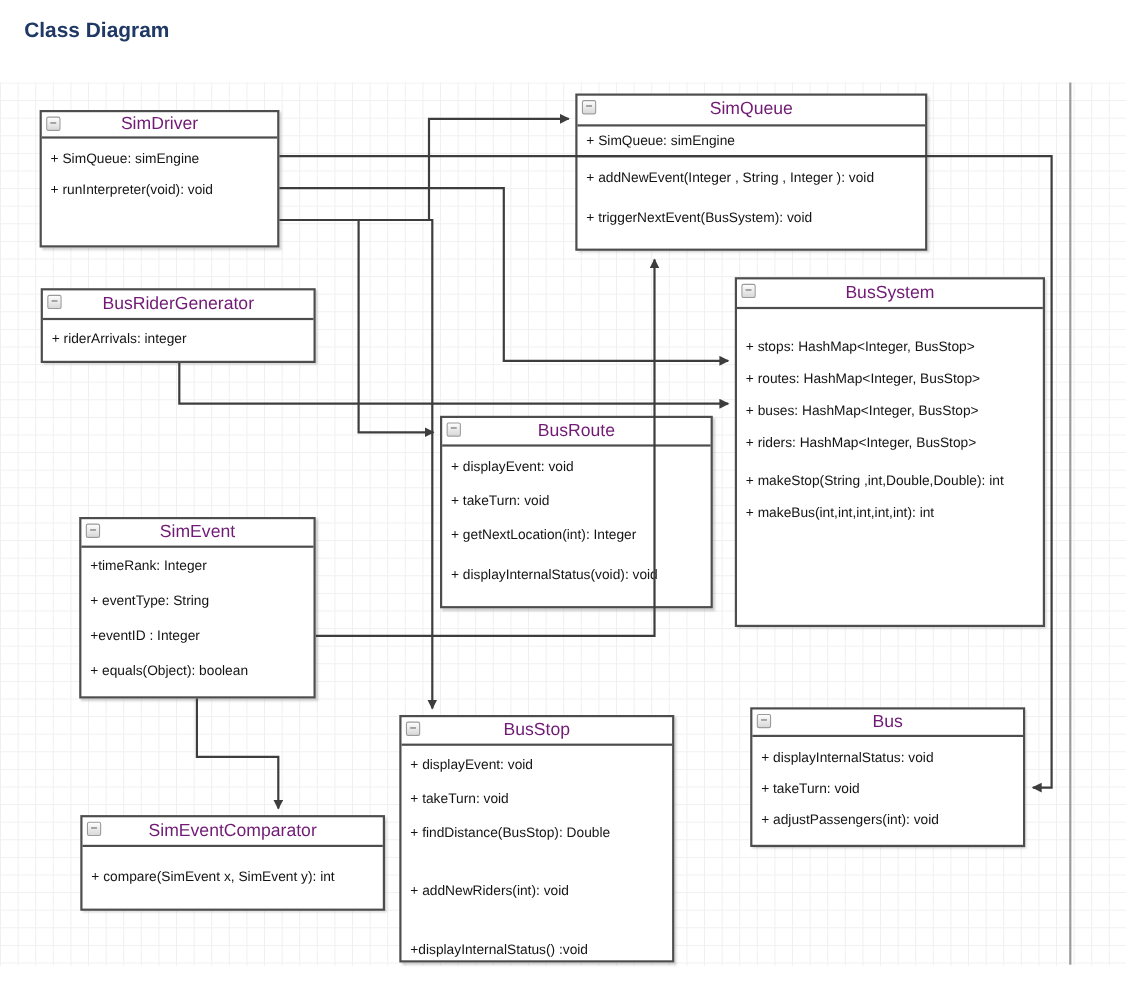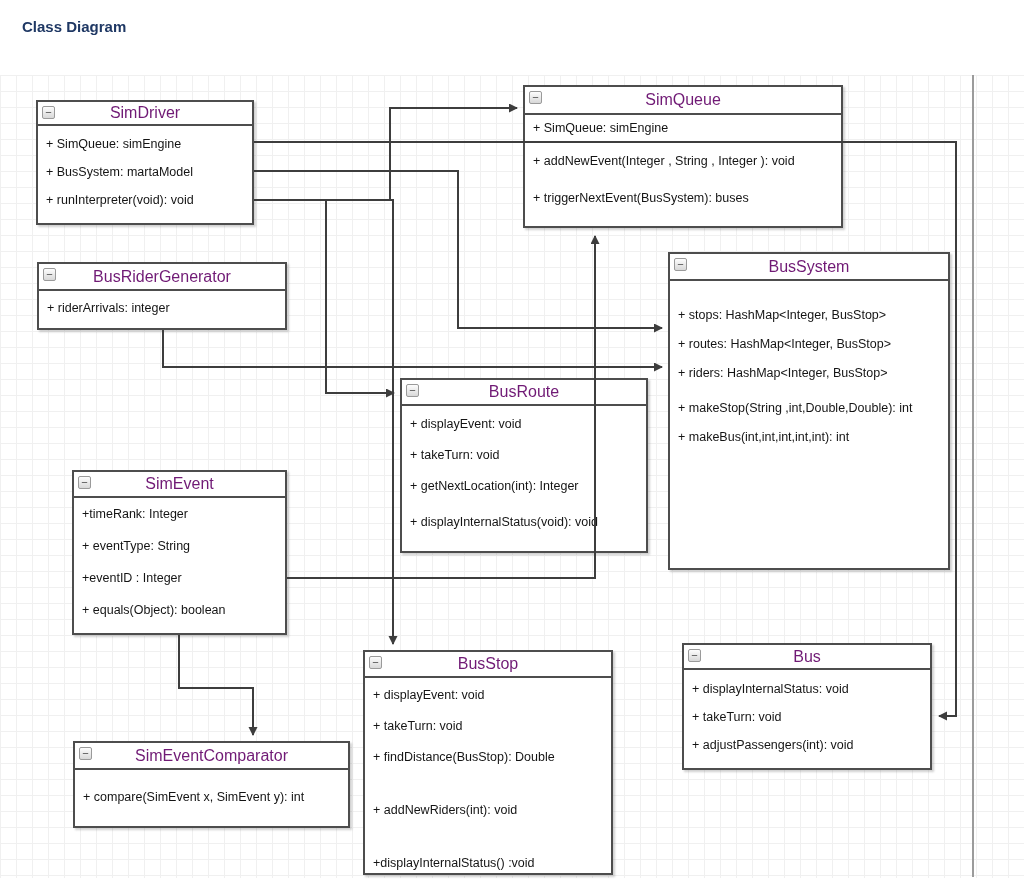"Class Diagram" .page-title { font-size: 15px -> 19px }
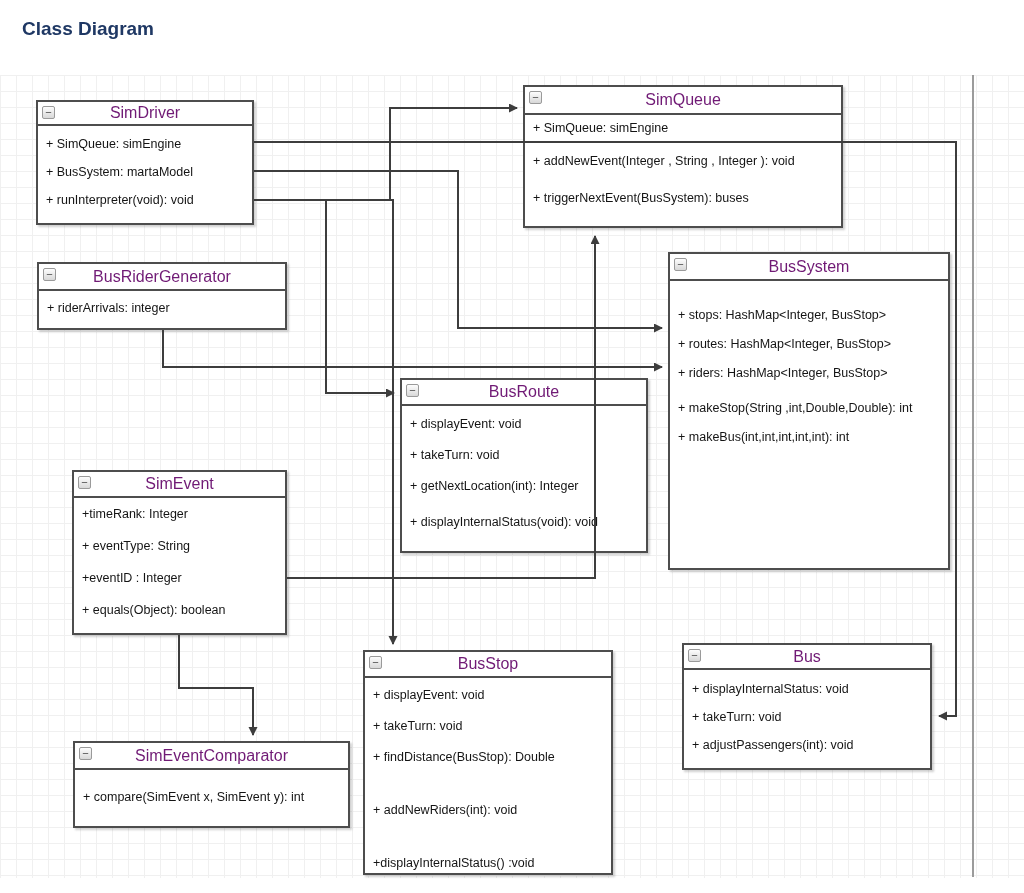"+ BusSystem: martaModel" div.row { html: <div>+ BusSystem: martaModel</div> -> none }
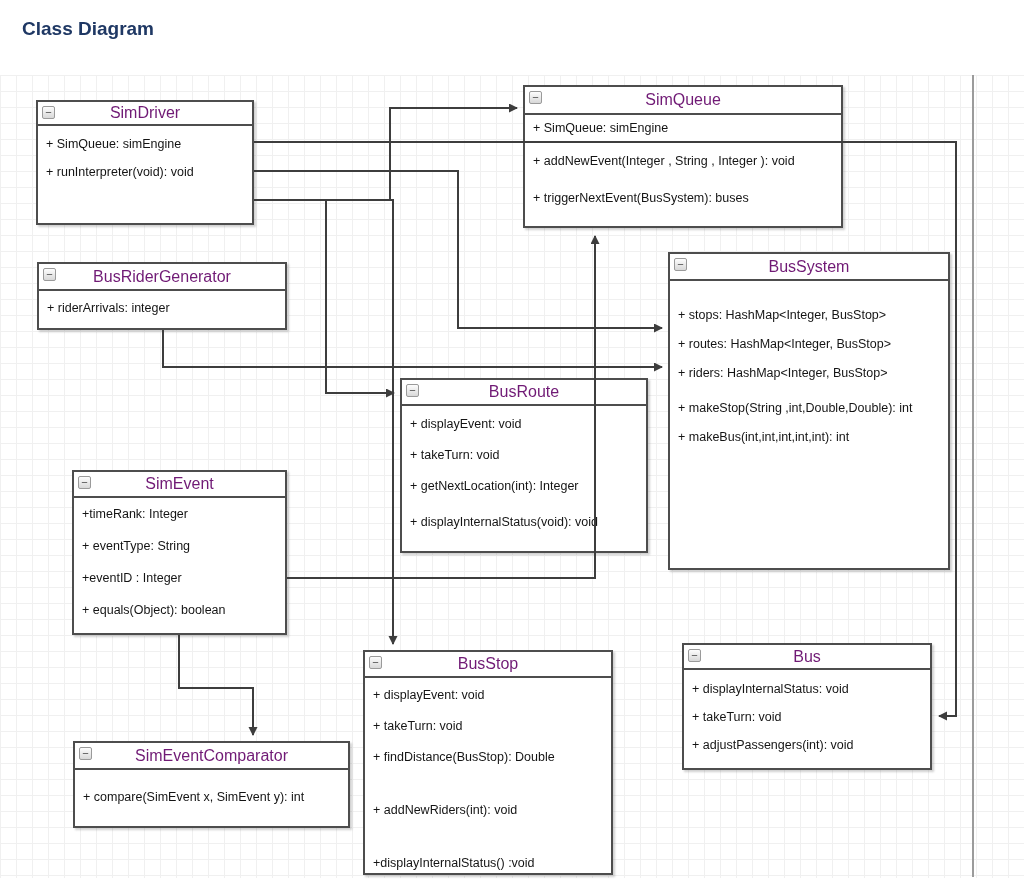"+ triggerNextEvent(BusSystem): buses" div.method-row { text: buses -> void }
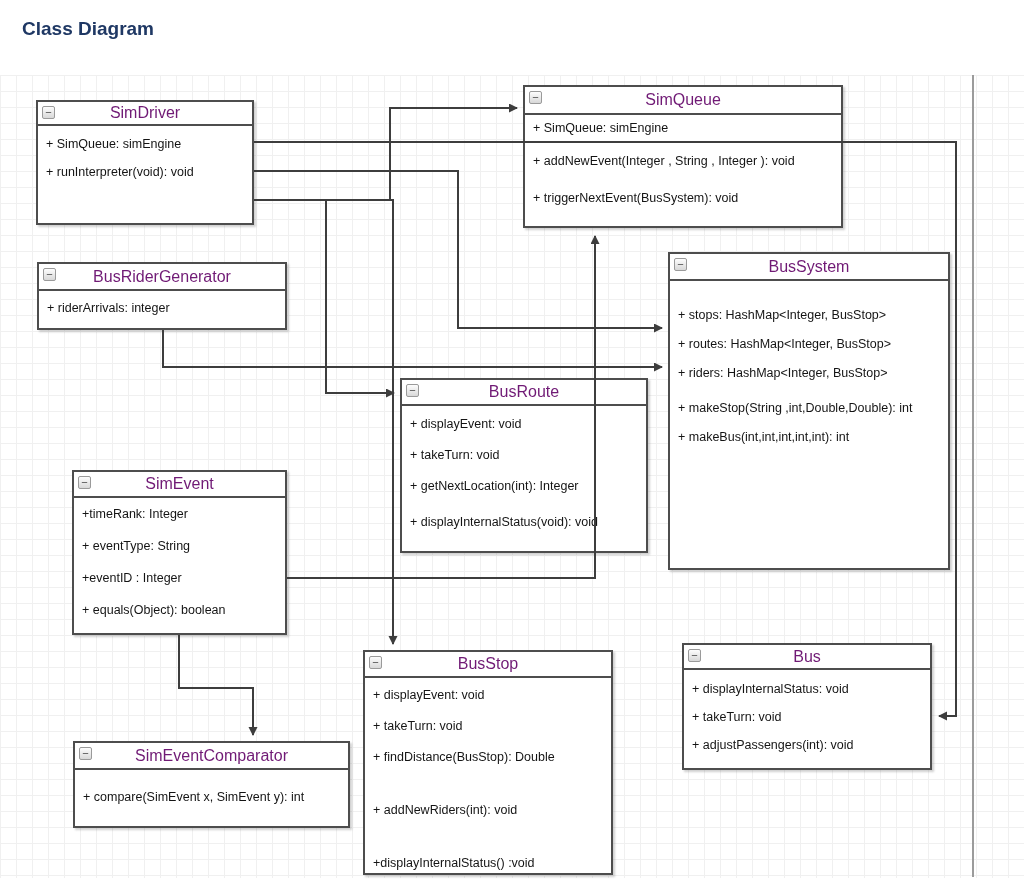"+ buses: HashMap<Integer, BusStop>" div.row { html: none -> <div>+ buses: HashMap&lt;Integer, BusStop&gt;</div> }
